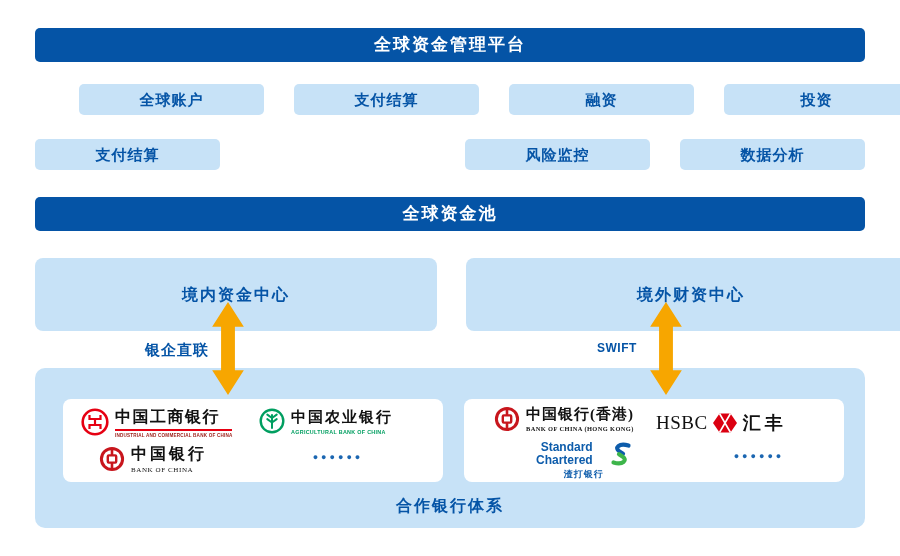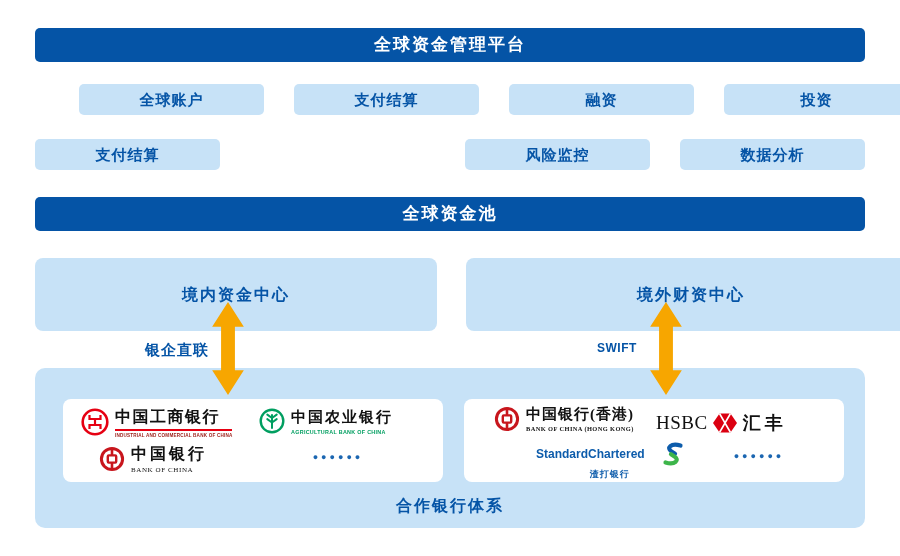"Standard" .sc-text { flex-direction: row -> column }
